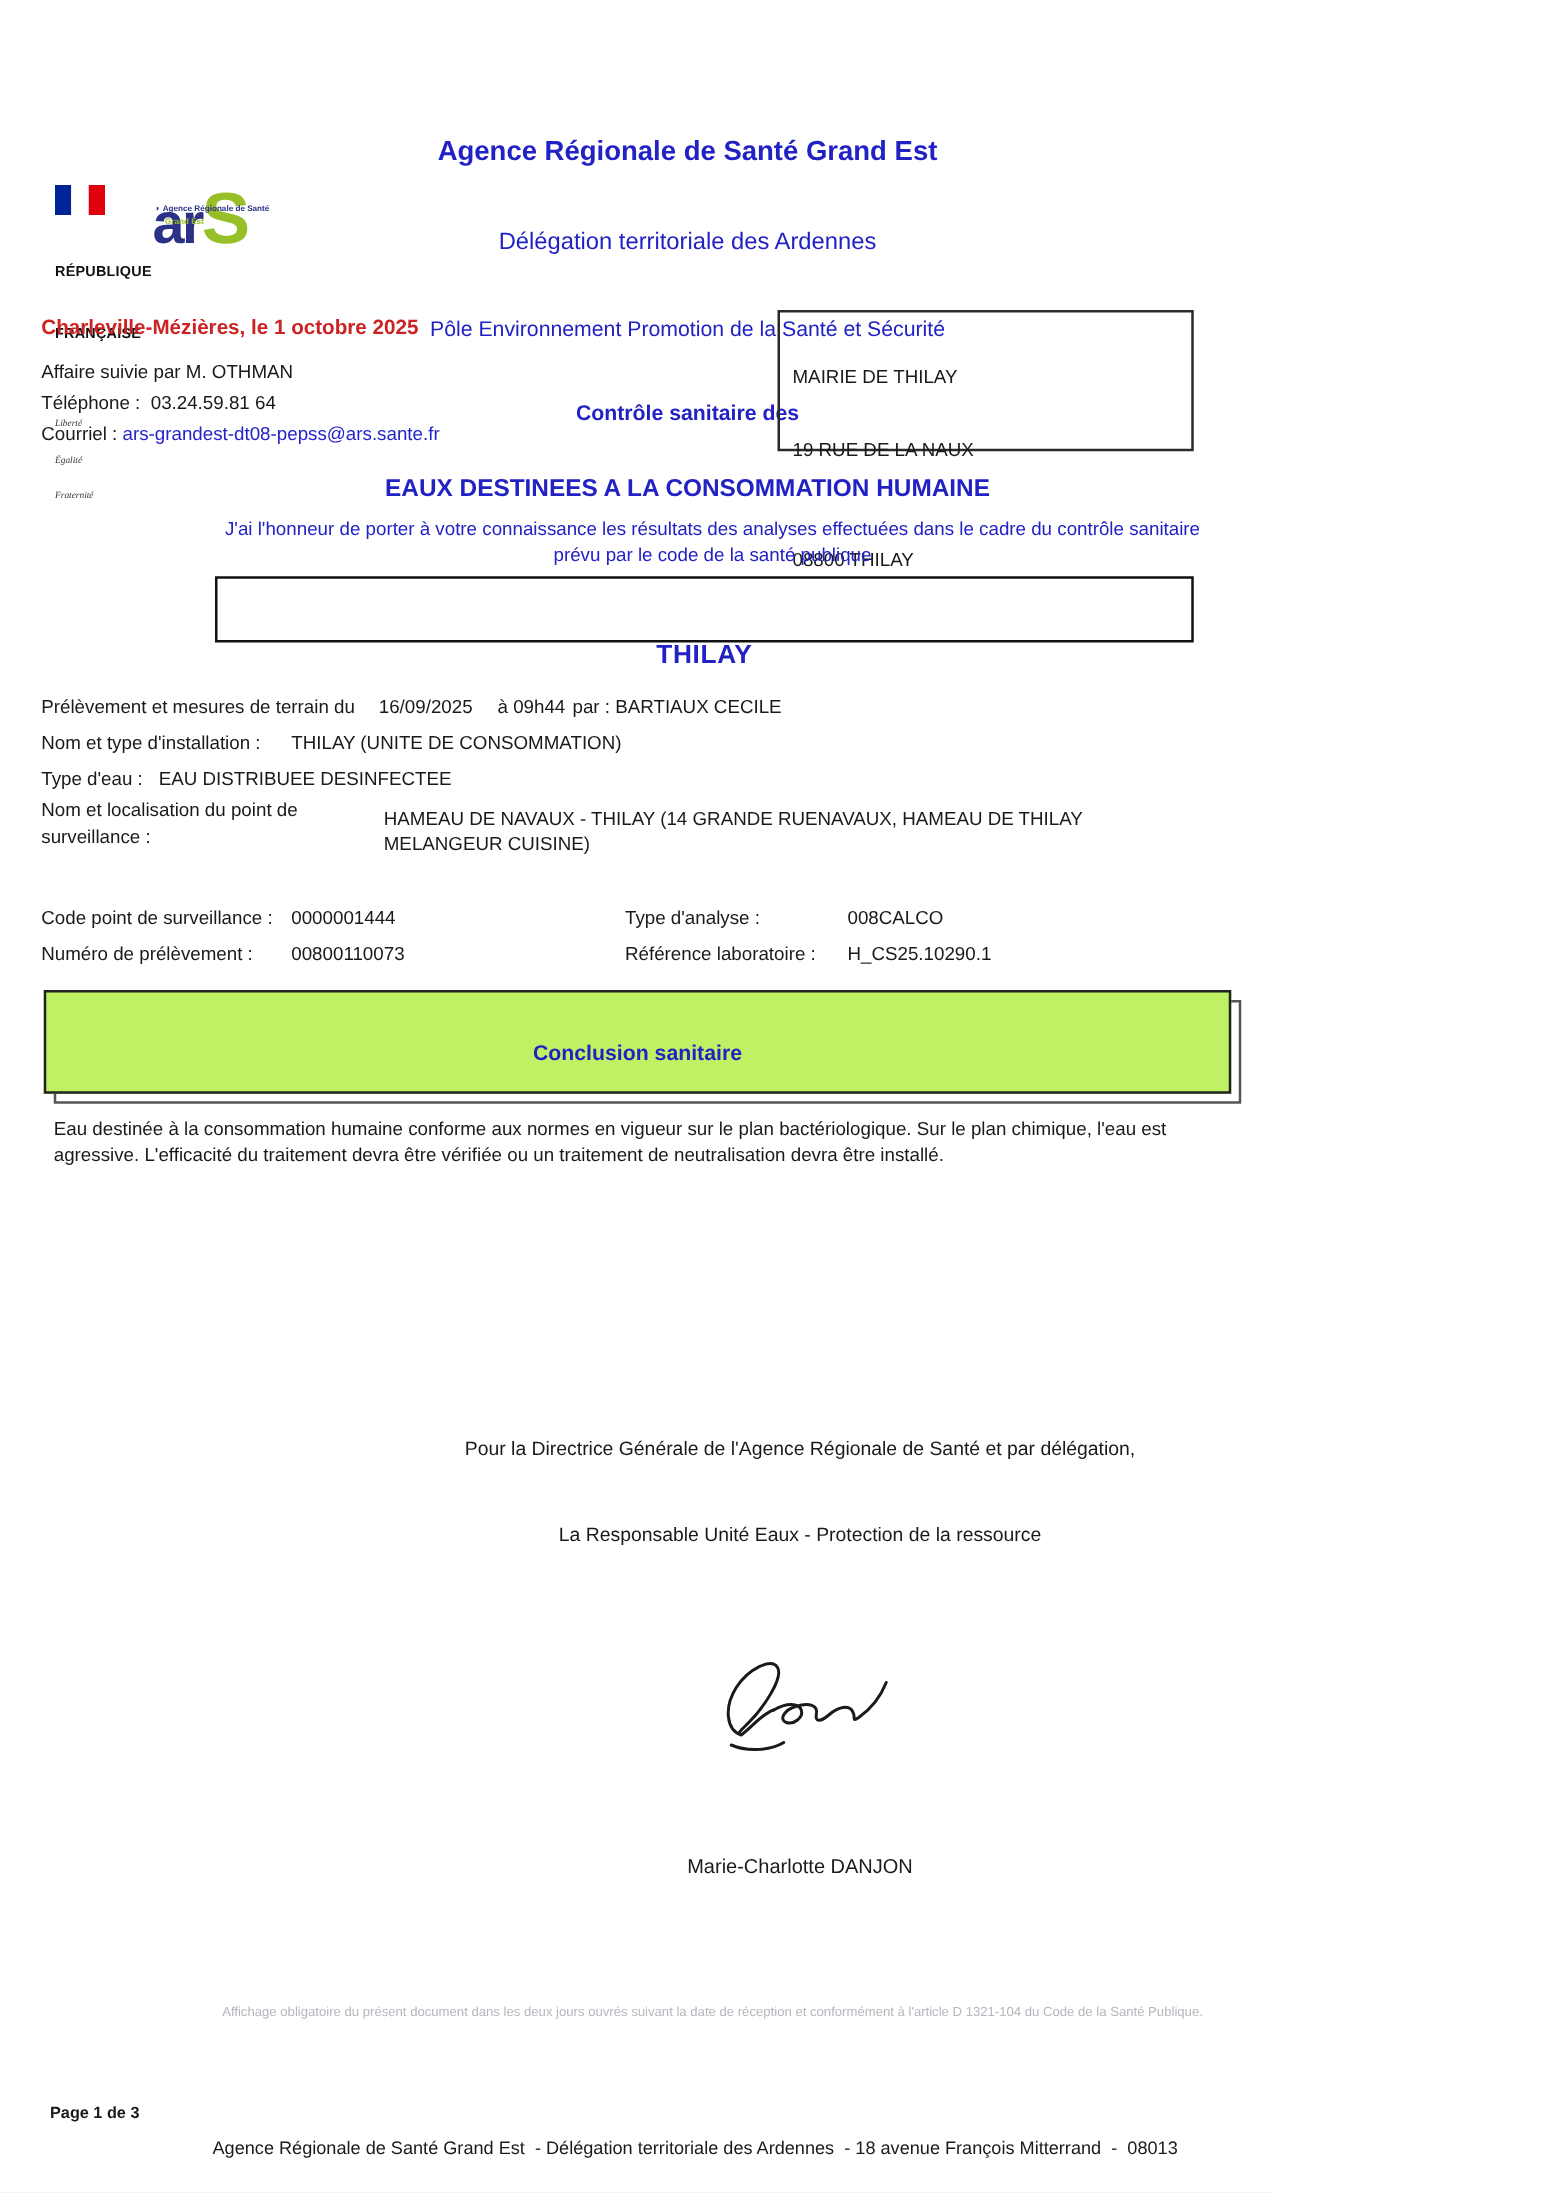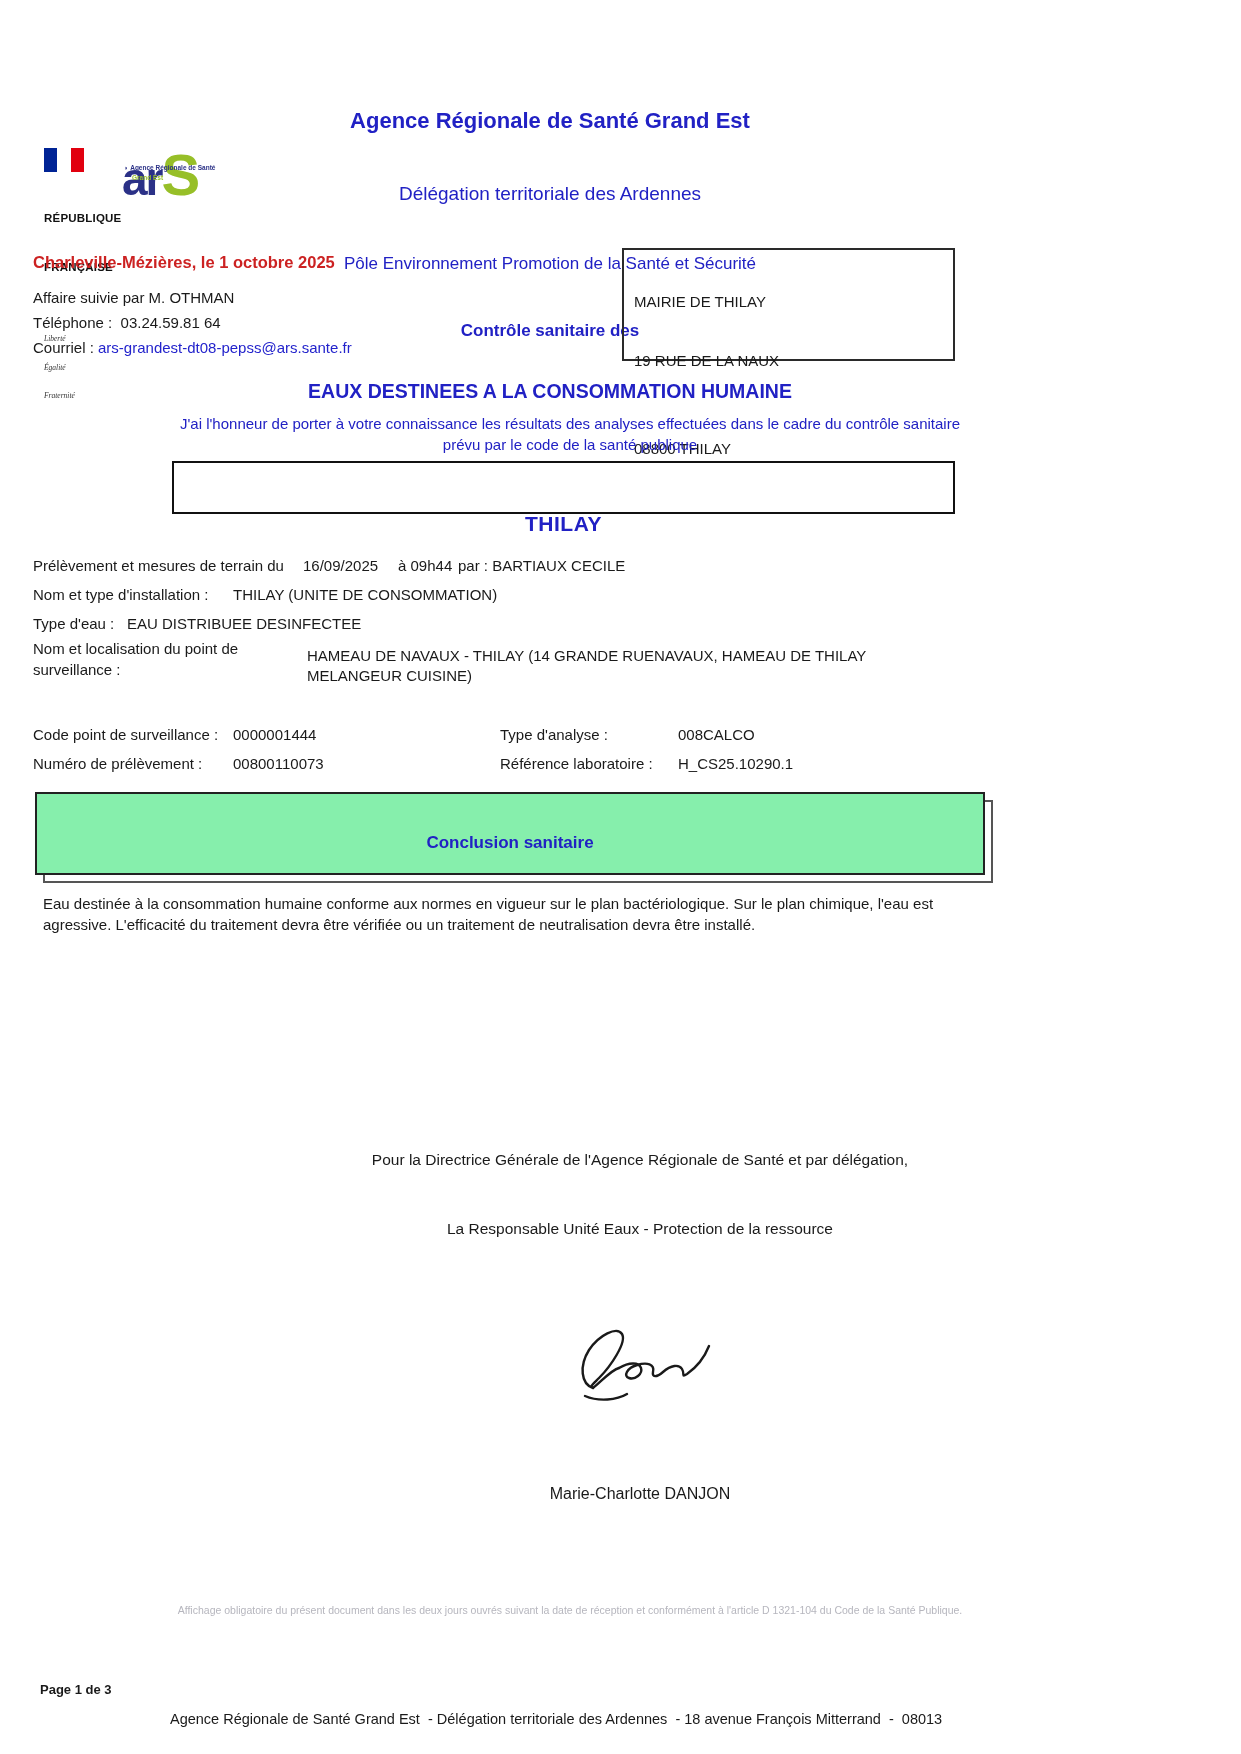"Conclusion sanitaire" .conclusion-box { background: #86efac -> #bef264 }
